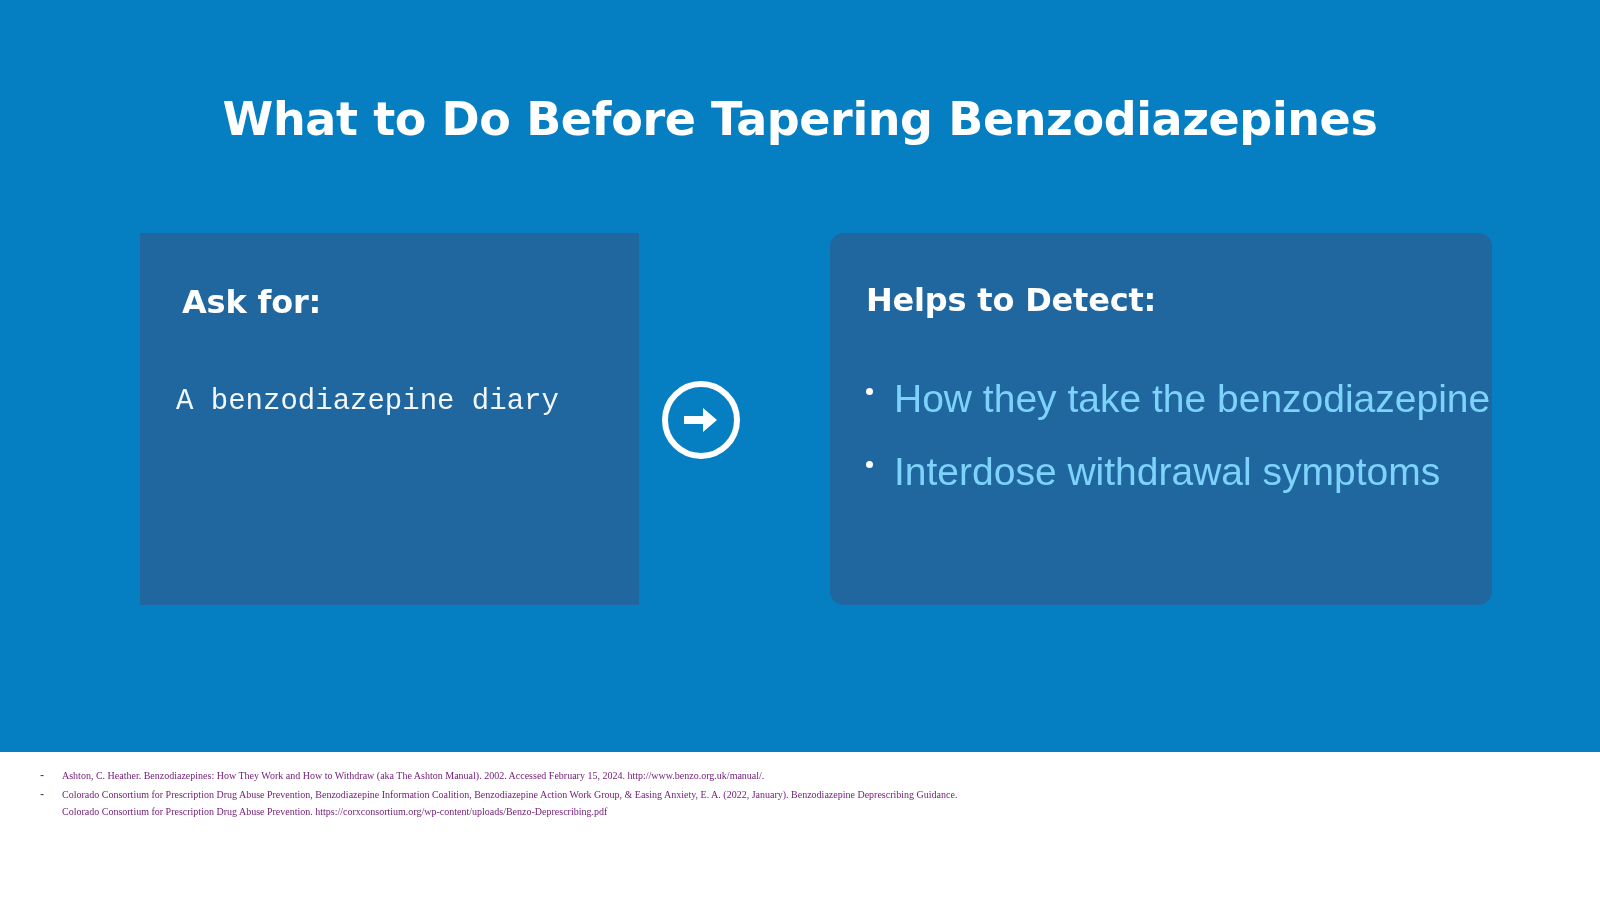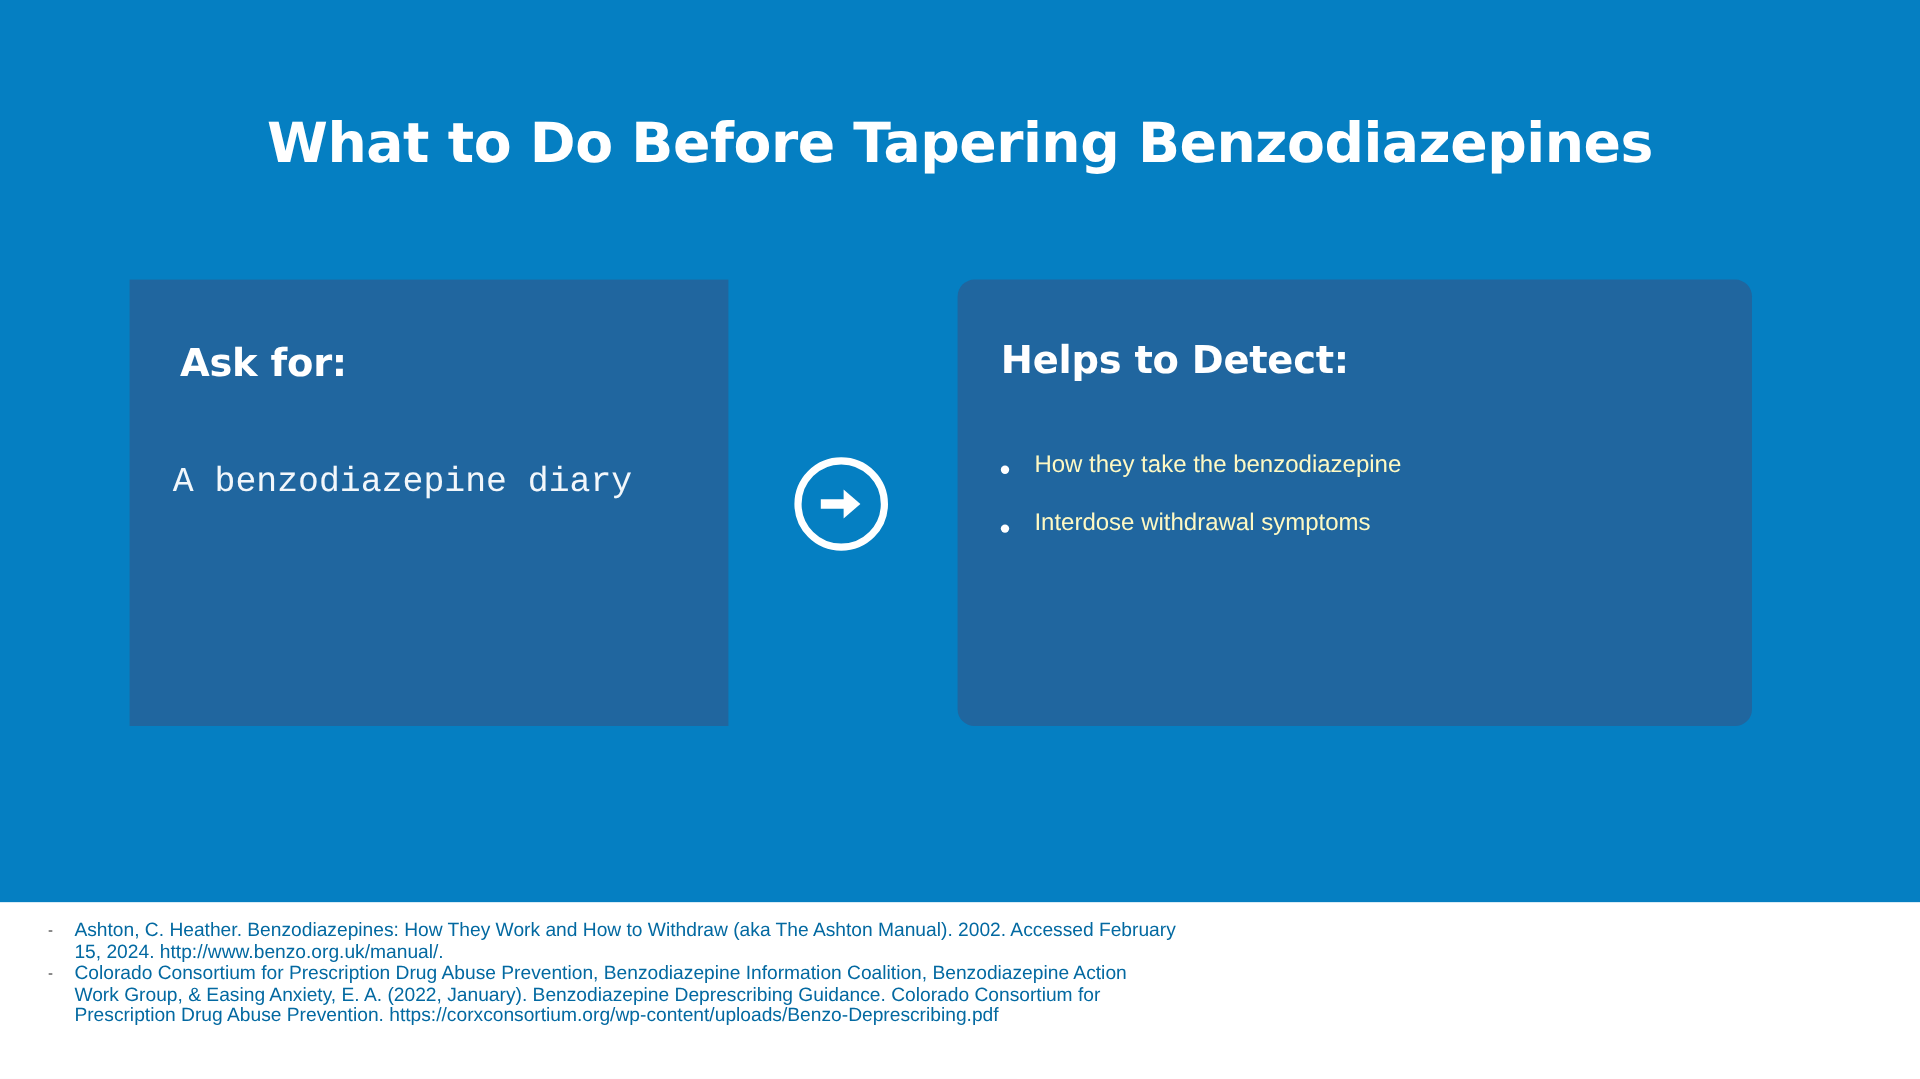"Ask for:" .panel { margin-left: none -> 32px }
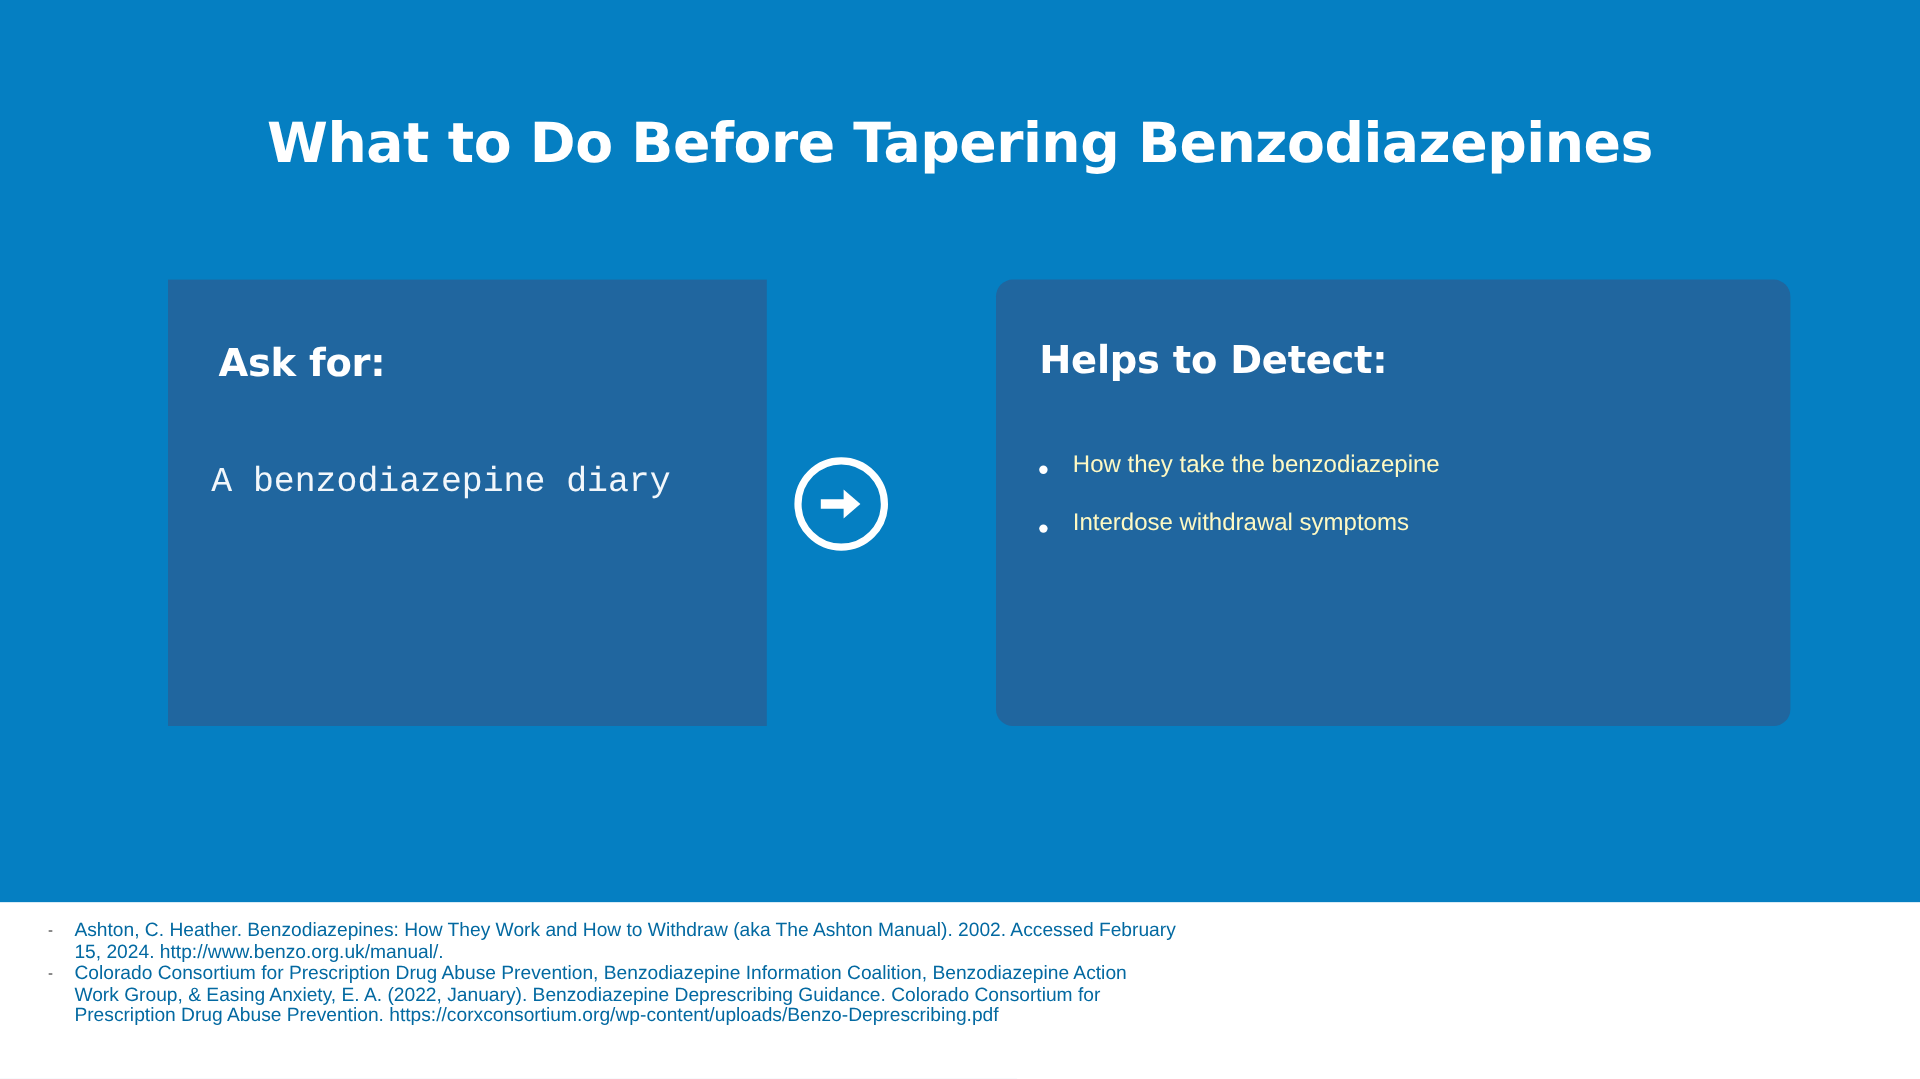"How they take the benzodiazepine" #detect-list li { color: #fef9c3 -> #7dd3fc; font-size: 20px -> 39px }
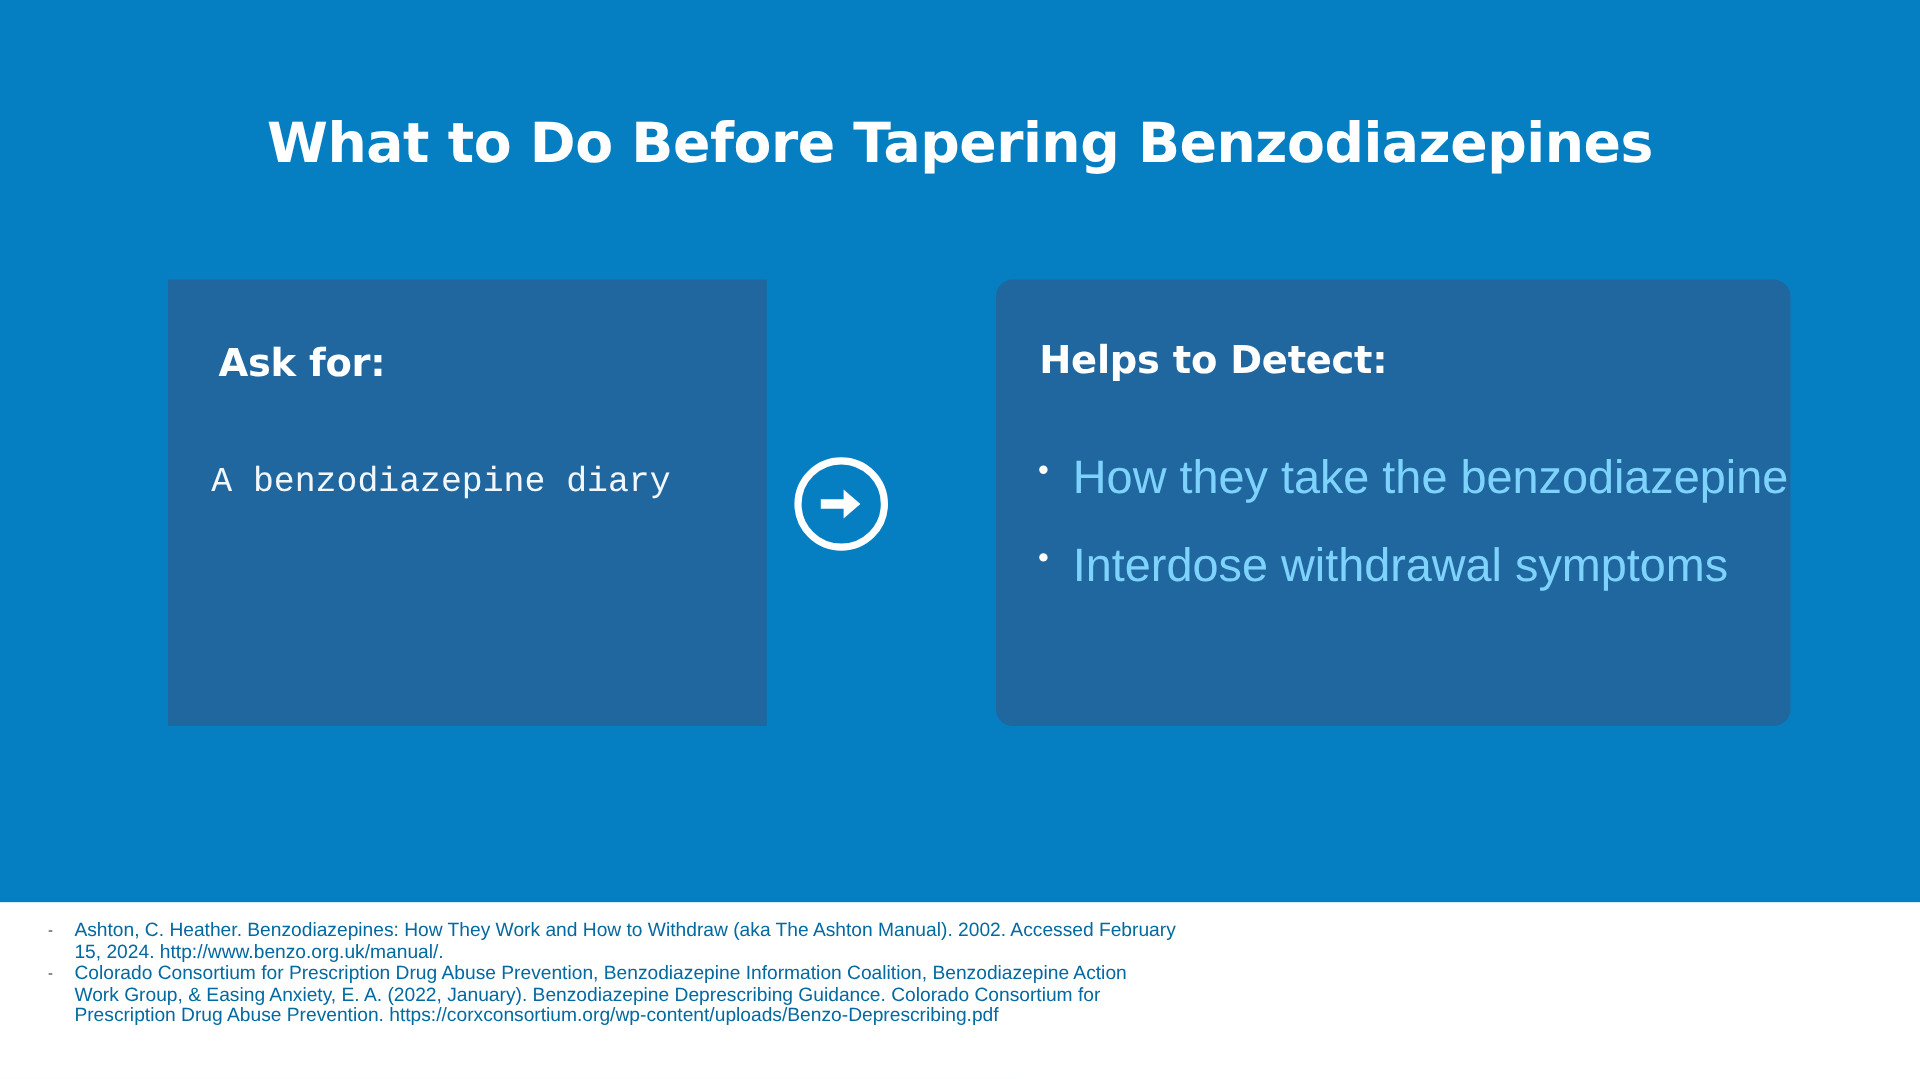"Ashton, C. Heather. Benzodiazepines: How" .ref-text { color: #0369a1 -> #701a75; font-family: Liberation Sans, sans-serif -> Liberation Serif, serif; font-size: 16px -> 10px }
